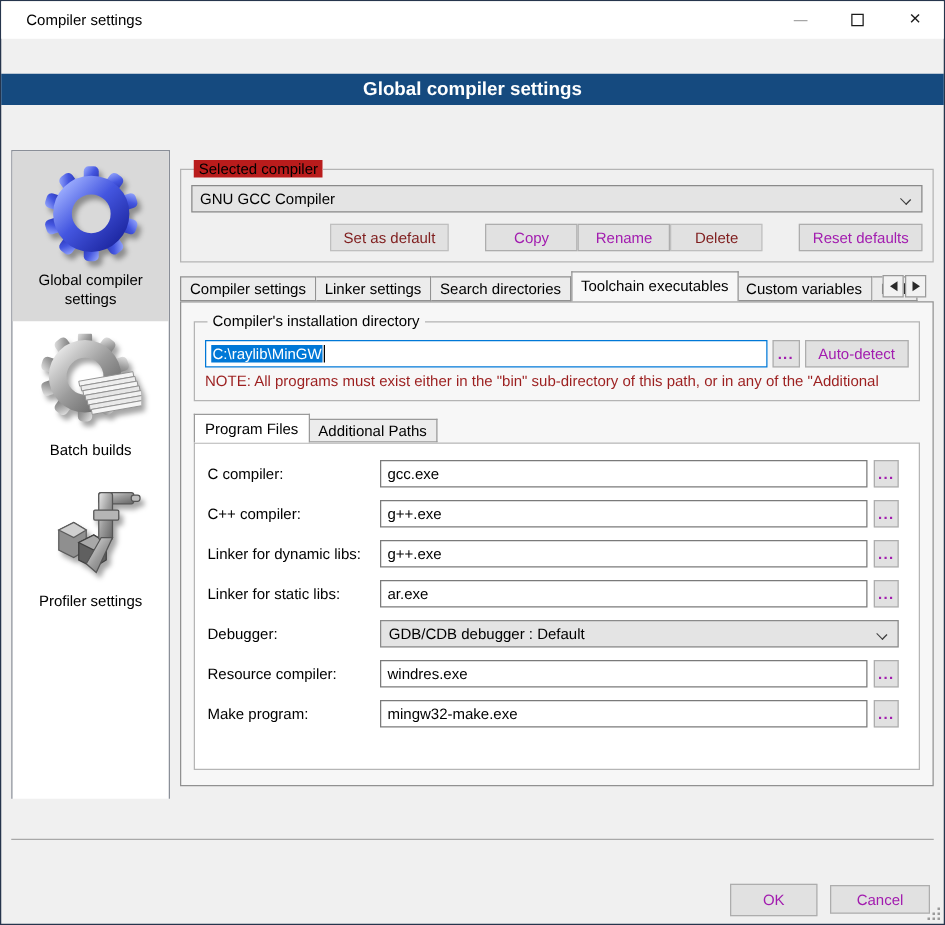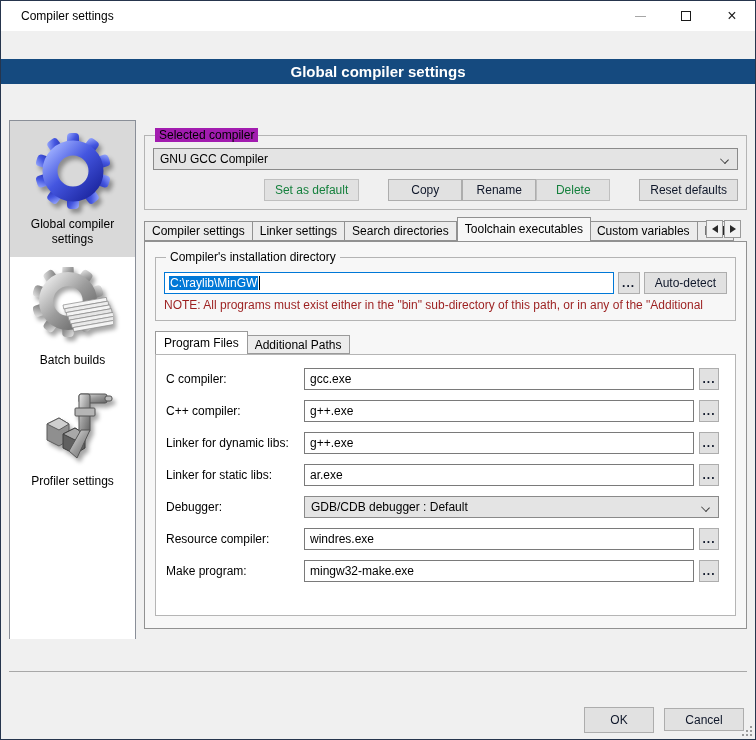"Selected compiler" .group-compiler legend { background: #a21caf -> #b91c1c }
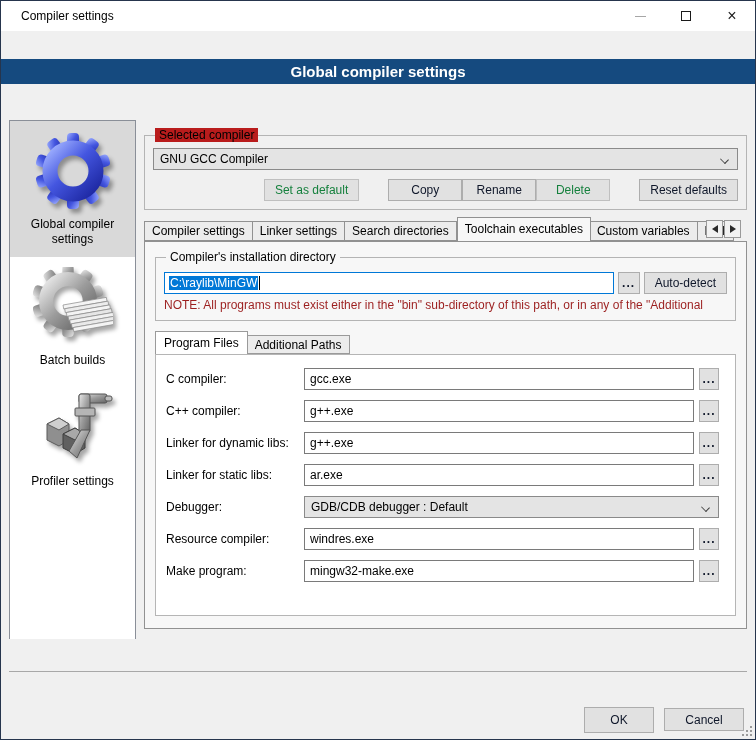"Set as default" .btn:disabled { color: #15803d -> #7f1d1d }
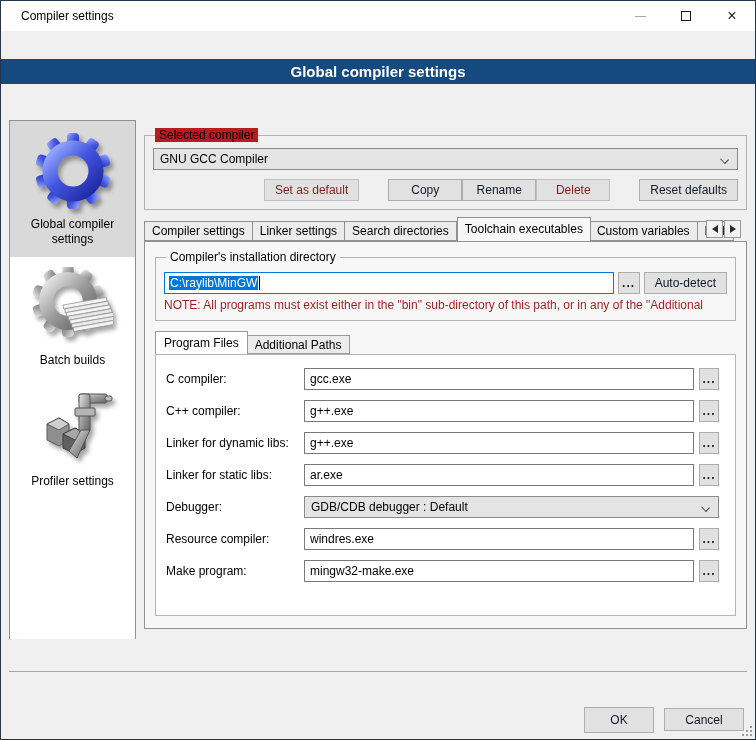"Copy" .btn { color: #0f172a -> #a21caf }
